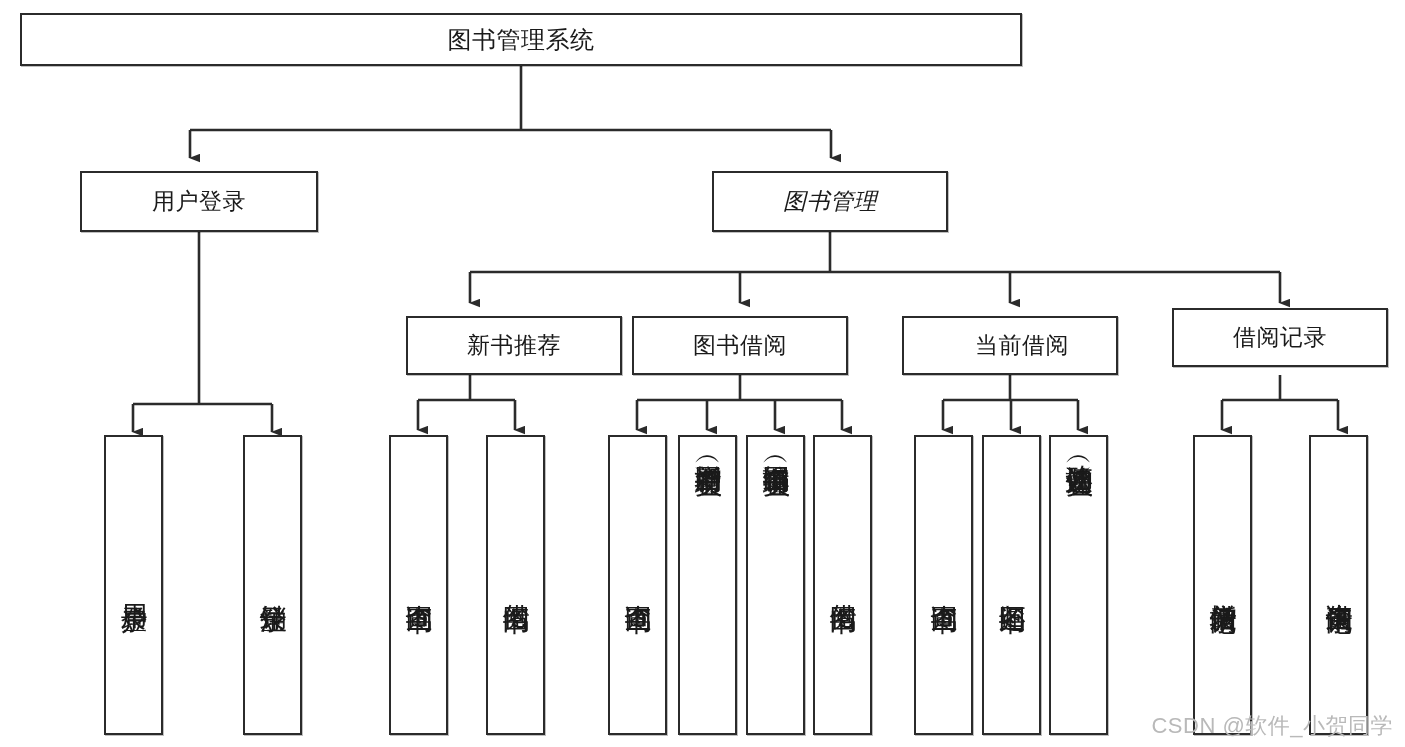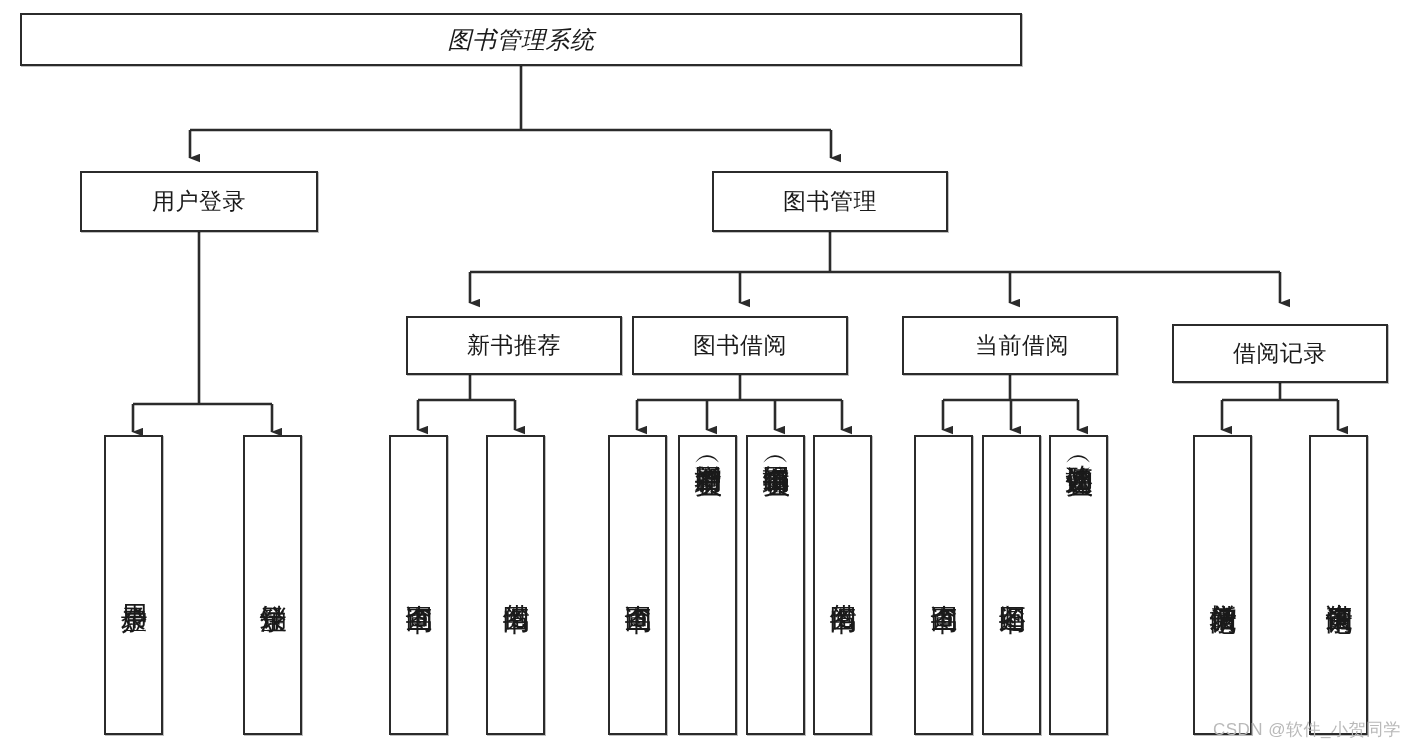"图书管理系统" #node-root .lbl { font-style: italic -> none }
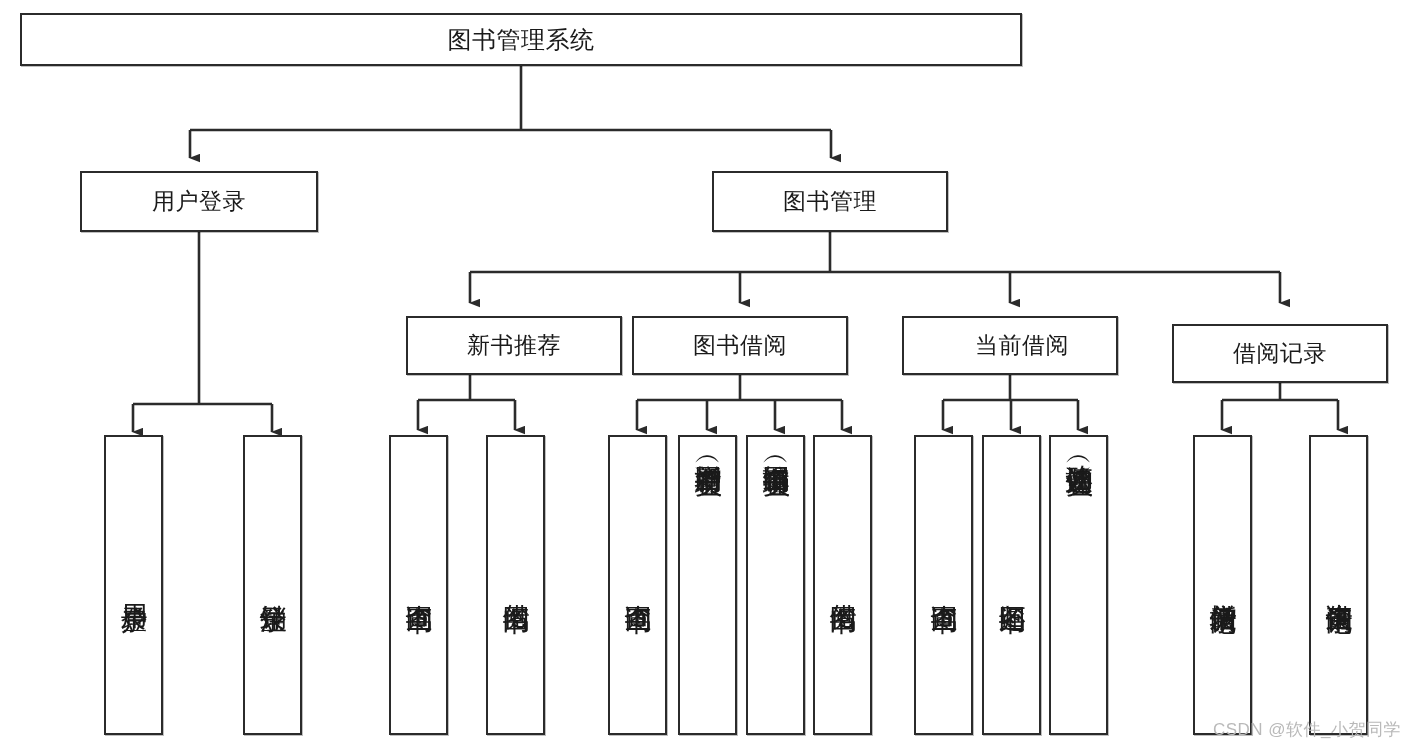"图书管理" div.node { font-style: none -> italic }
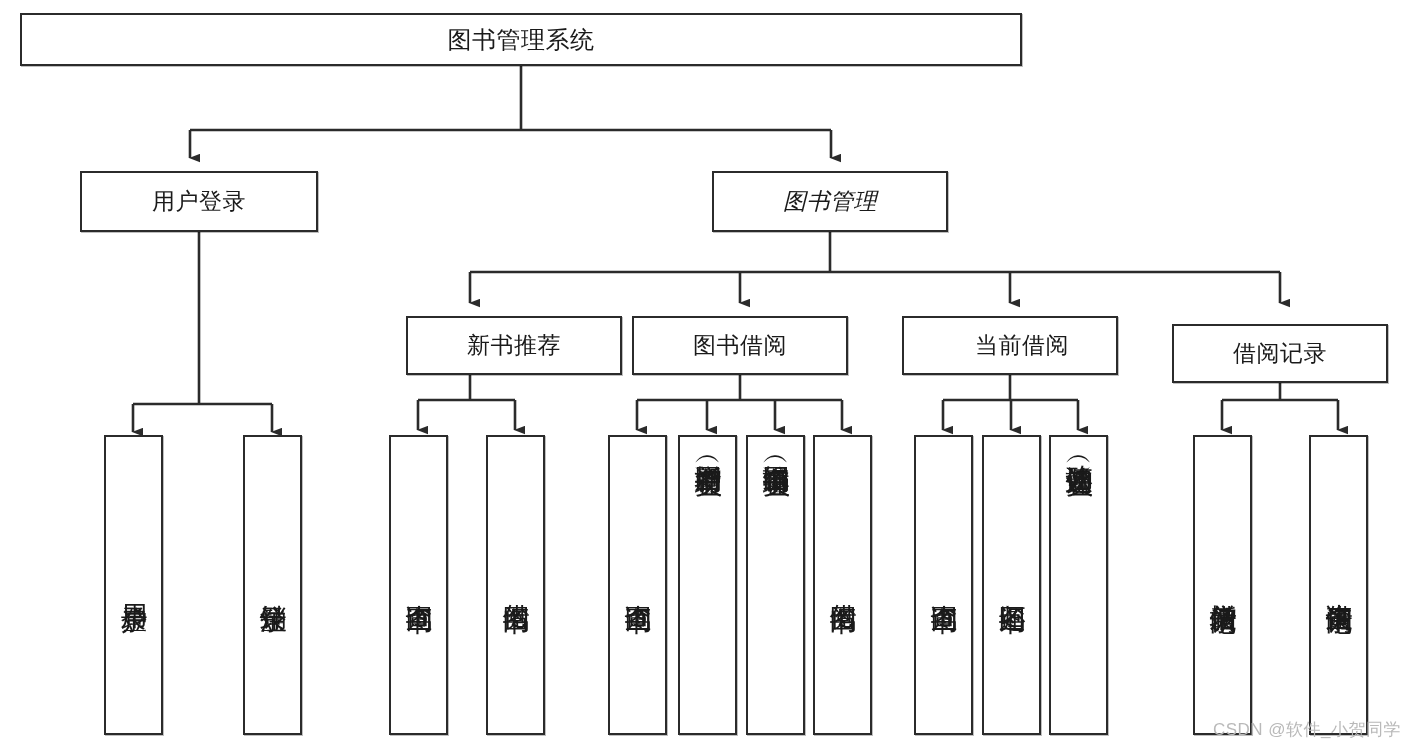"借阅记录" div.node { top: 324px -> 308px }
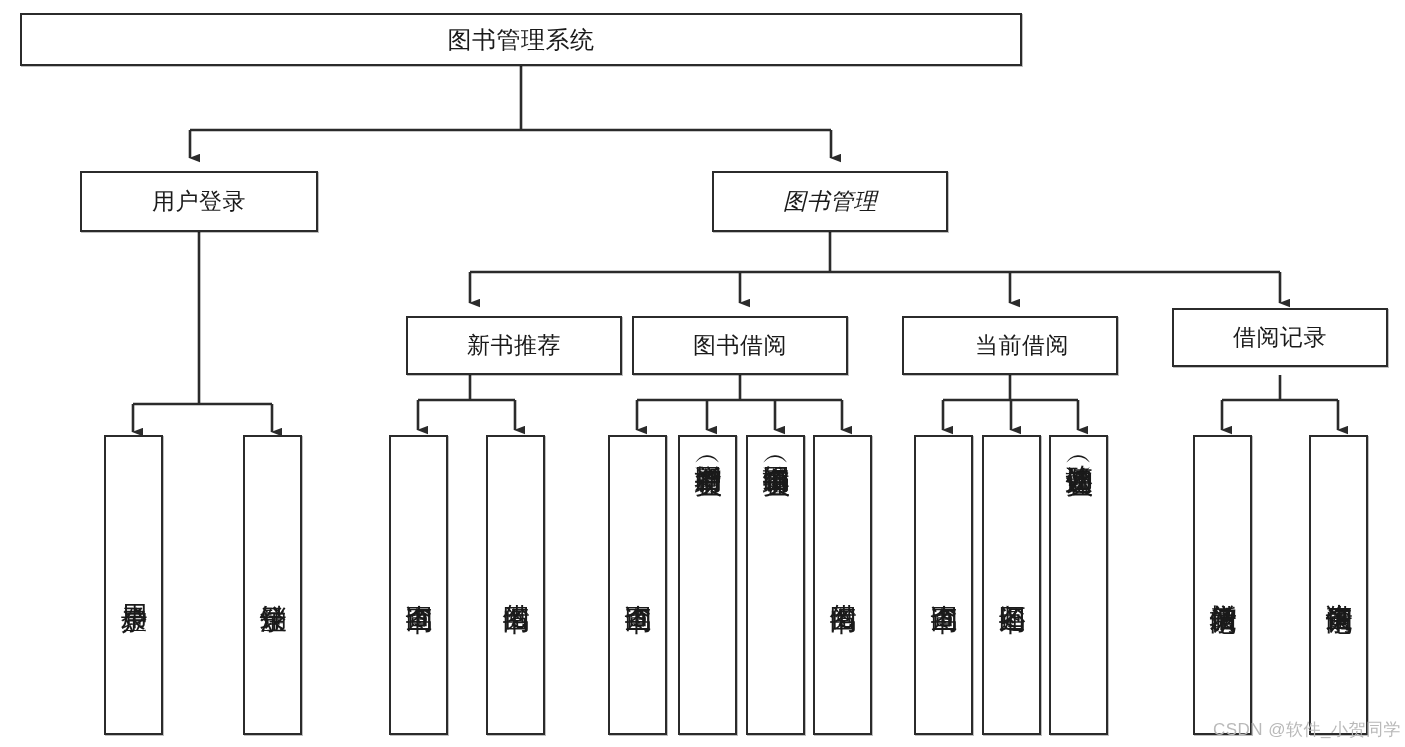"CSDN @软件_小贺同学" #watermark { font-size: 17px -> 22px; right: 4px -> 12px }
